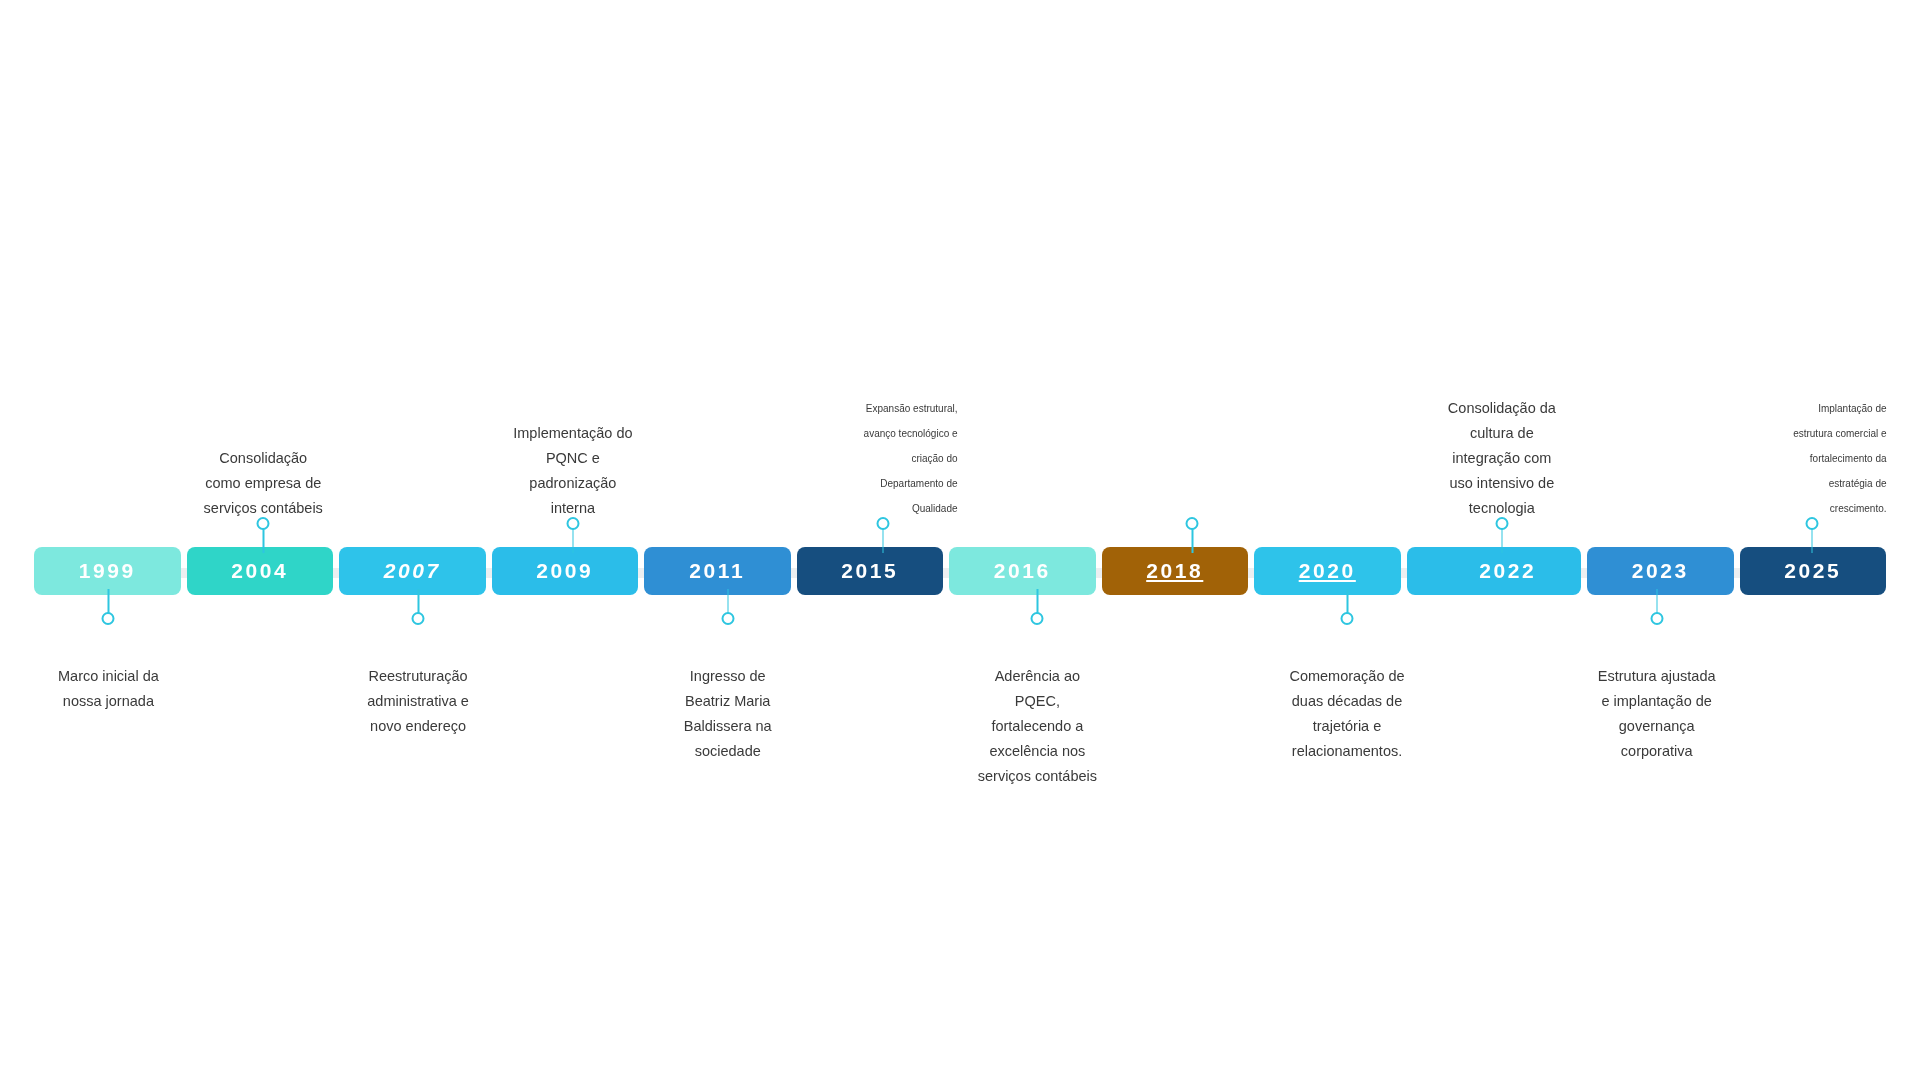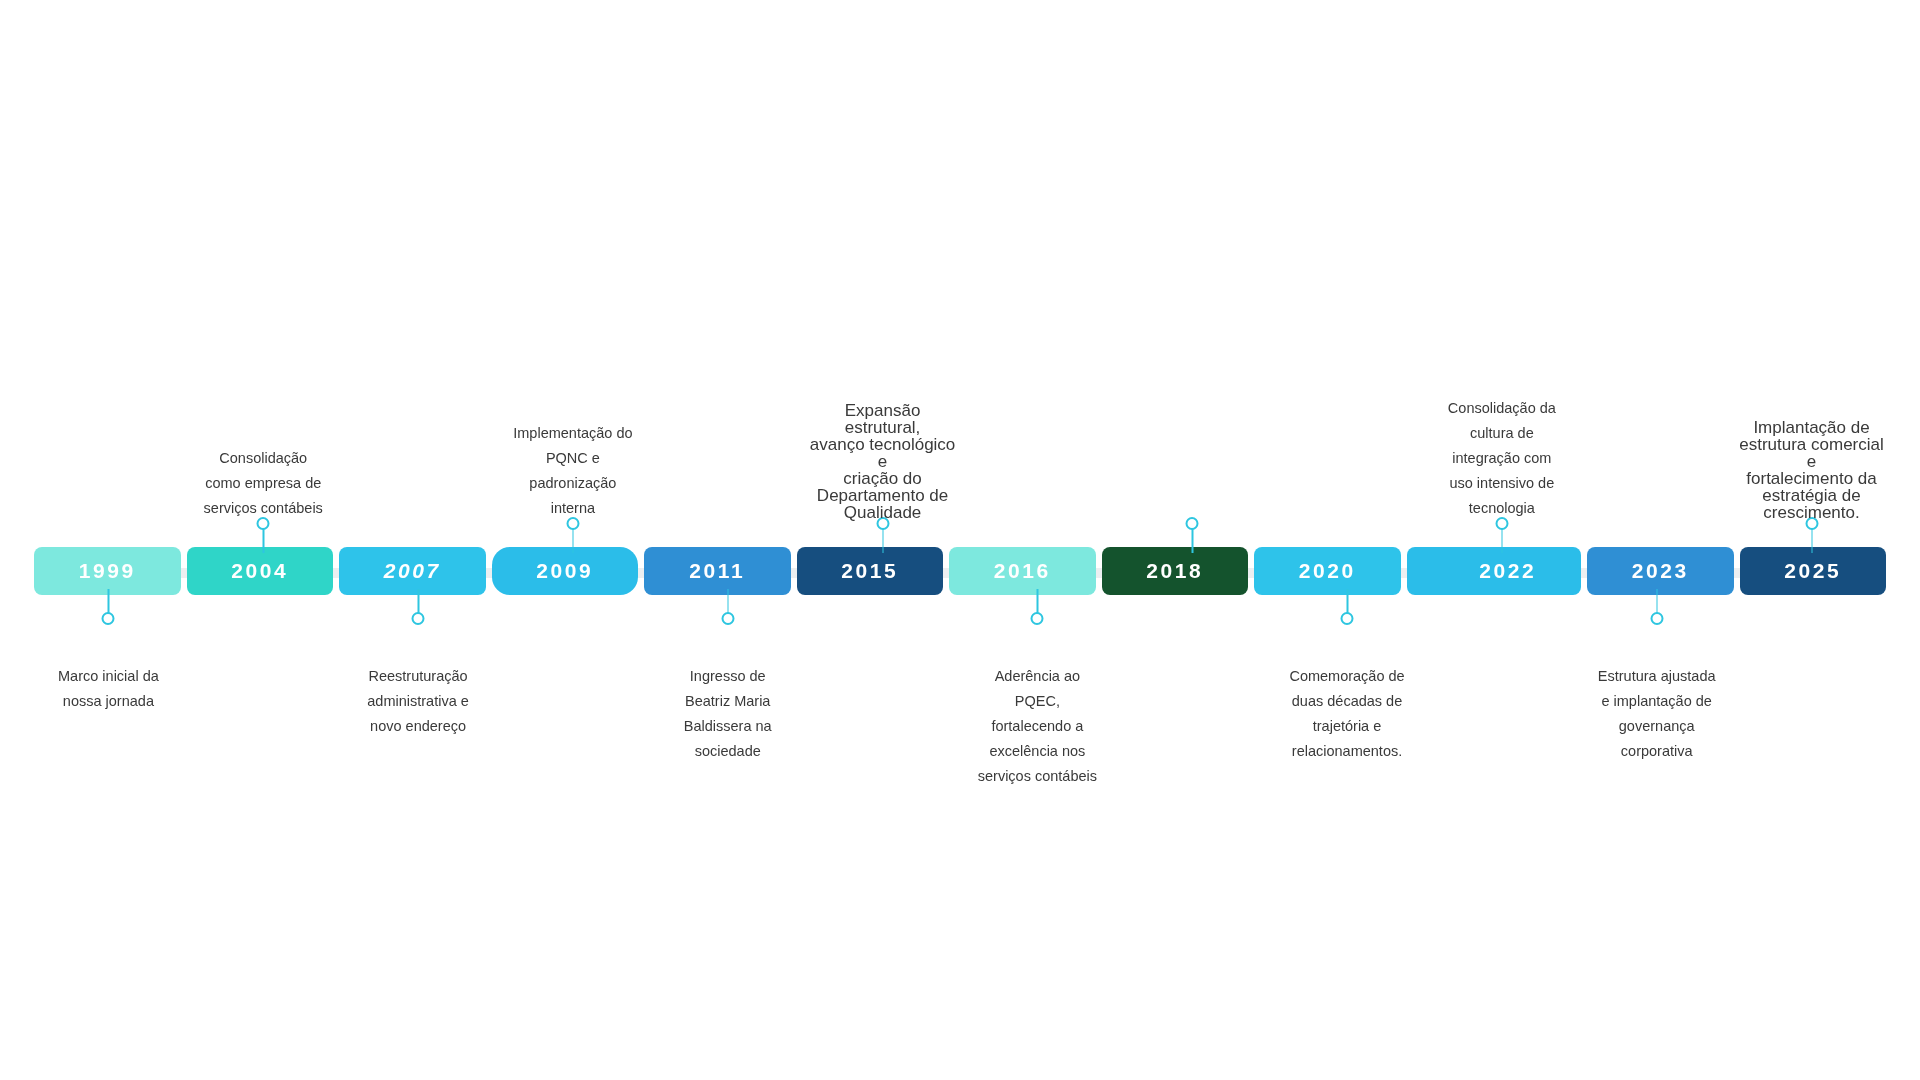"Expansão estrutural," .label.small { font-size: 17px -> 10px; line-height: 17px -> 25px; text-align: none -> right }
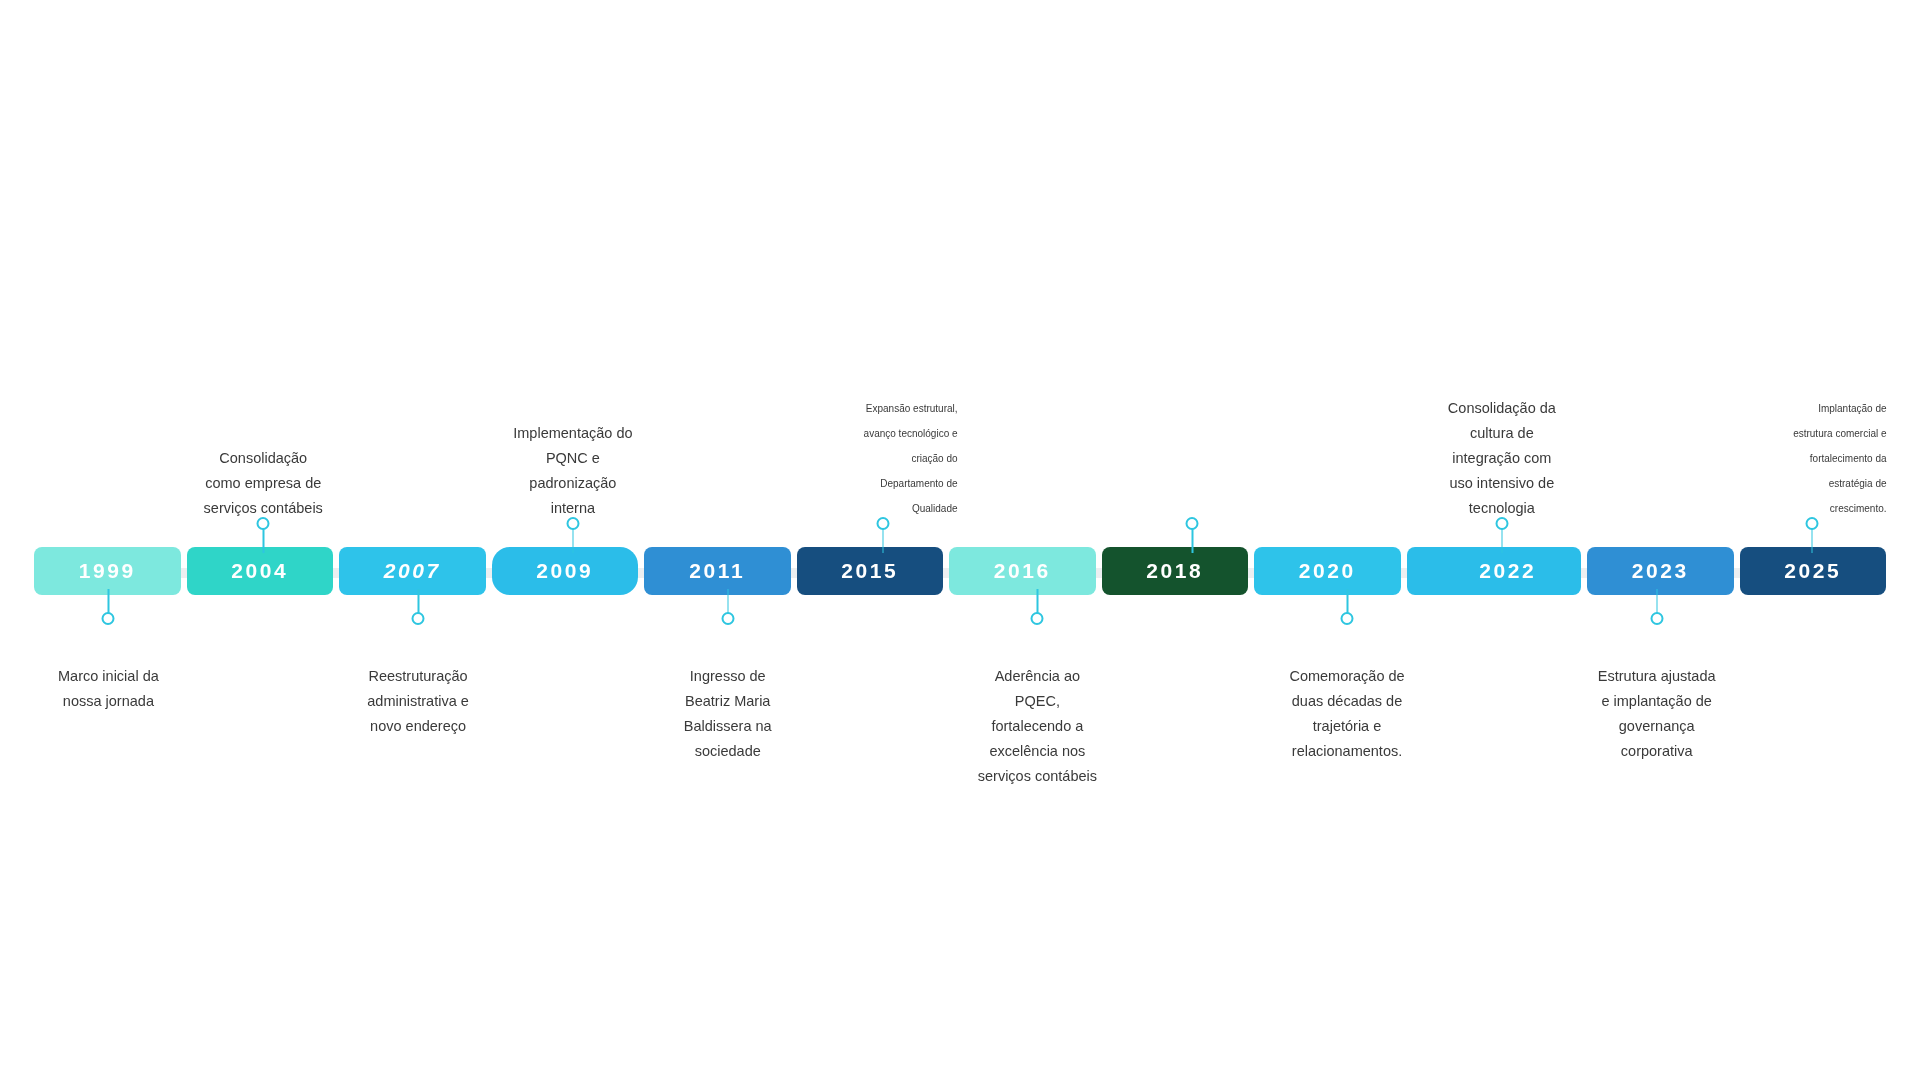"2009" div.chip { border-radius: 18px -> none }
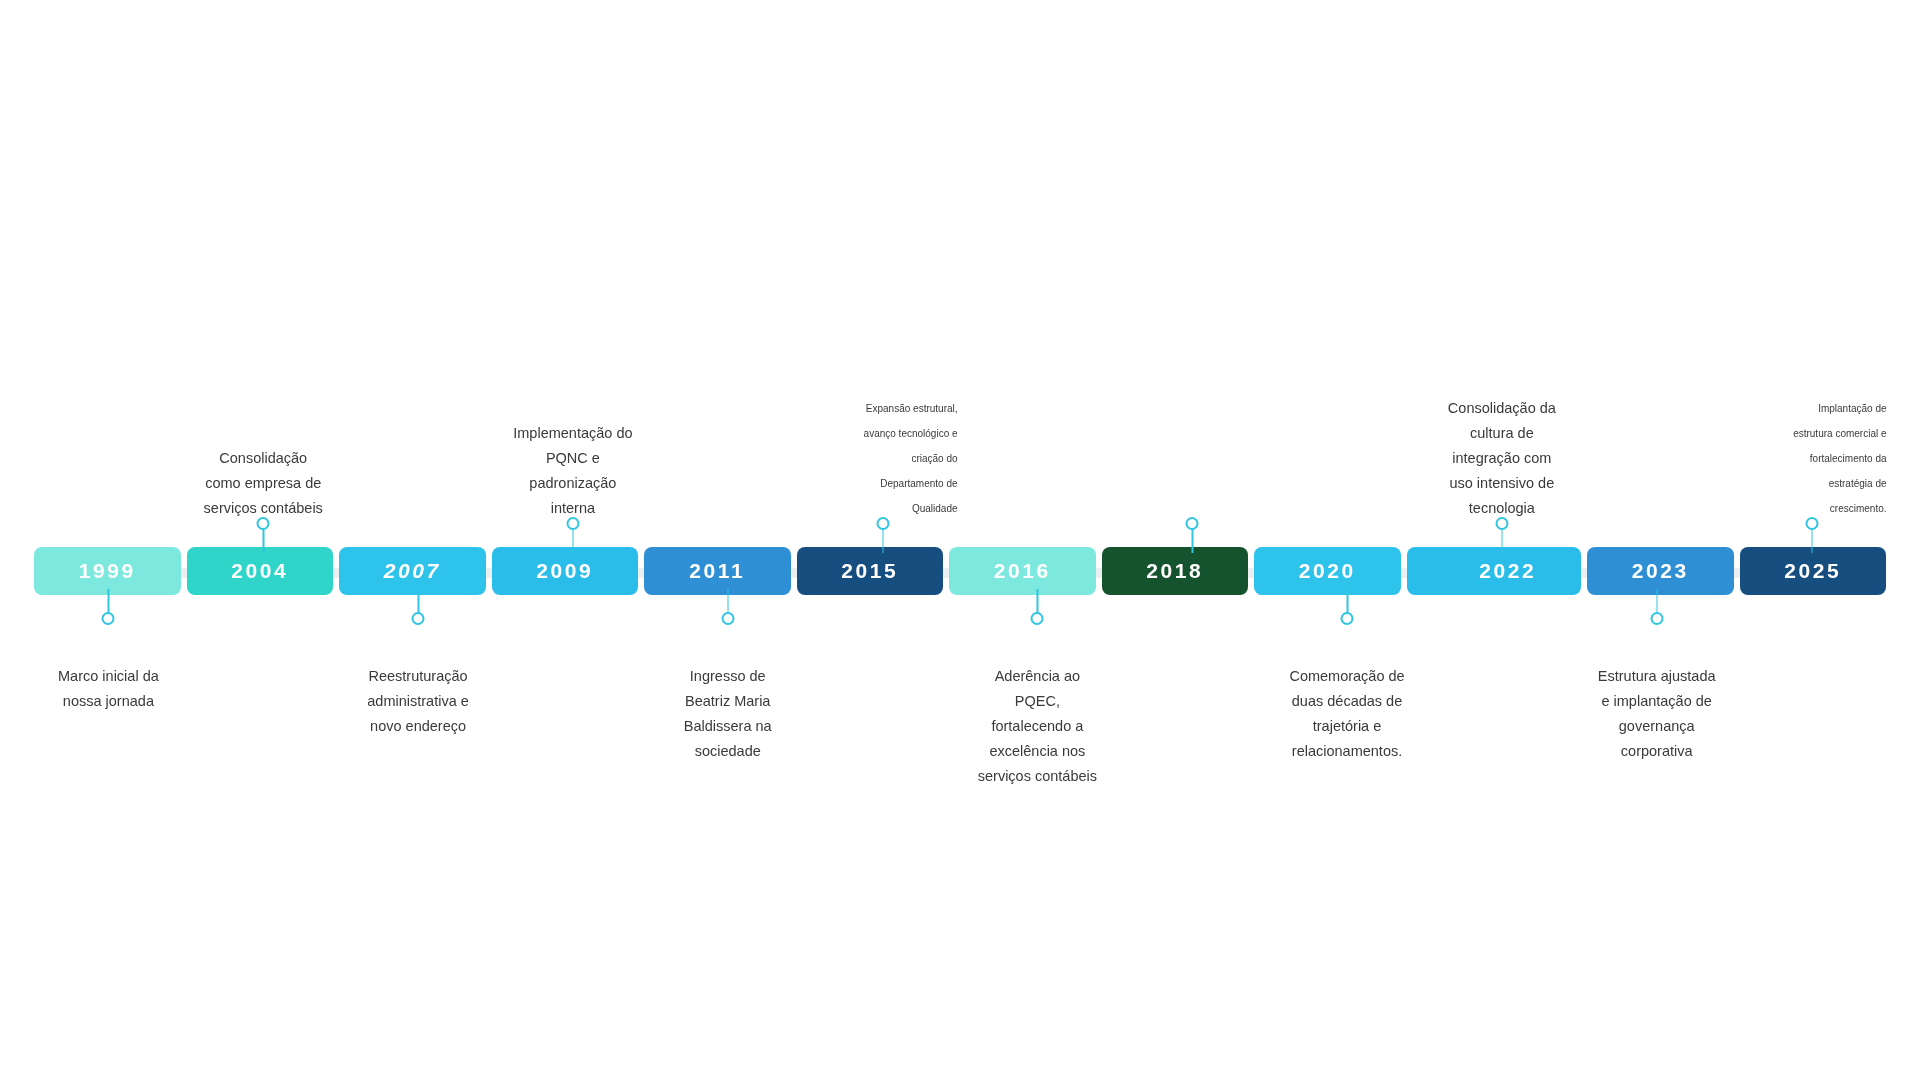"2018" div.chip { background: #14532d -> #a16207; text-decoration: none -> underline }
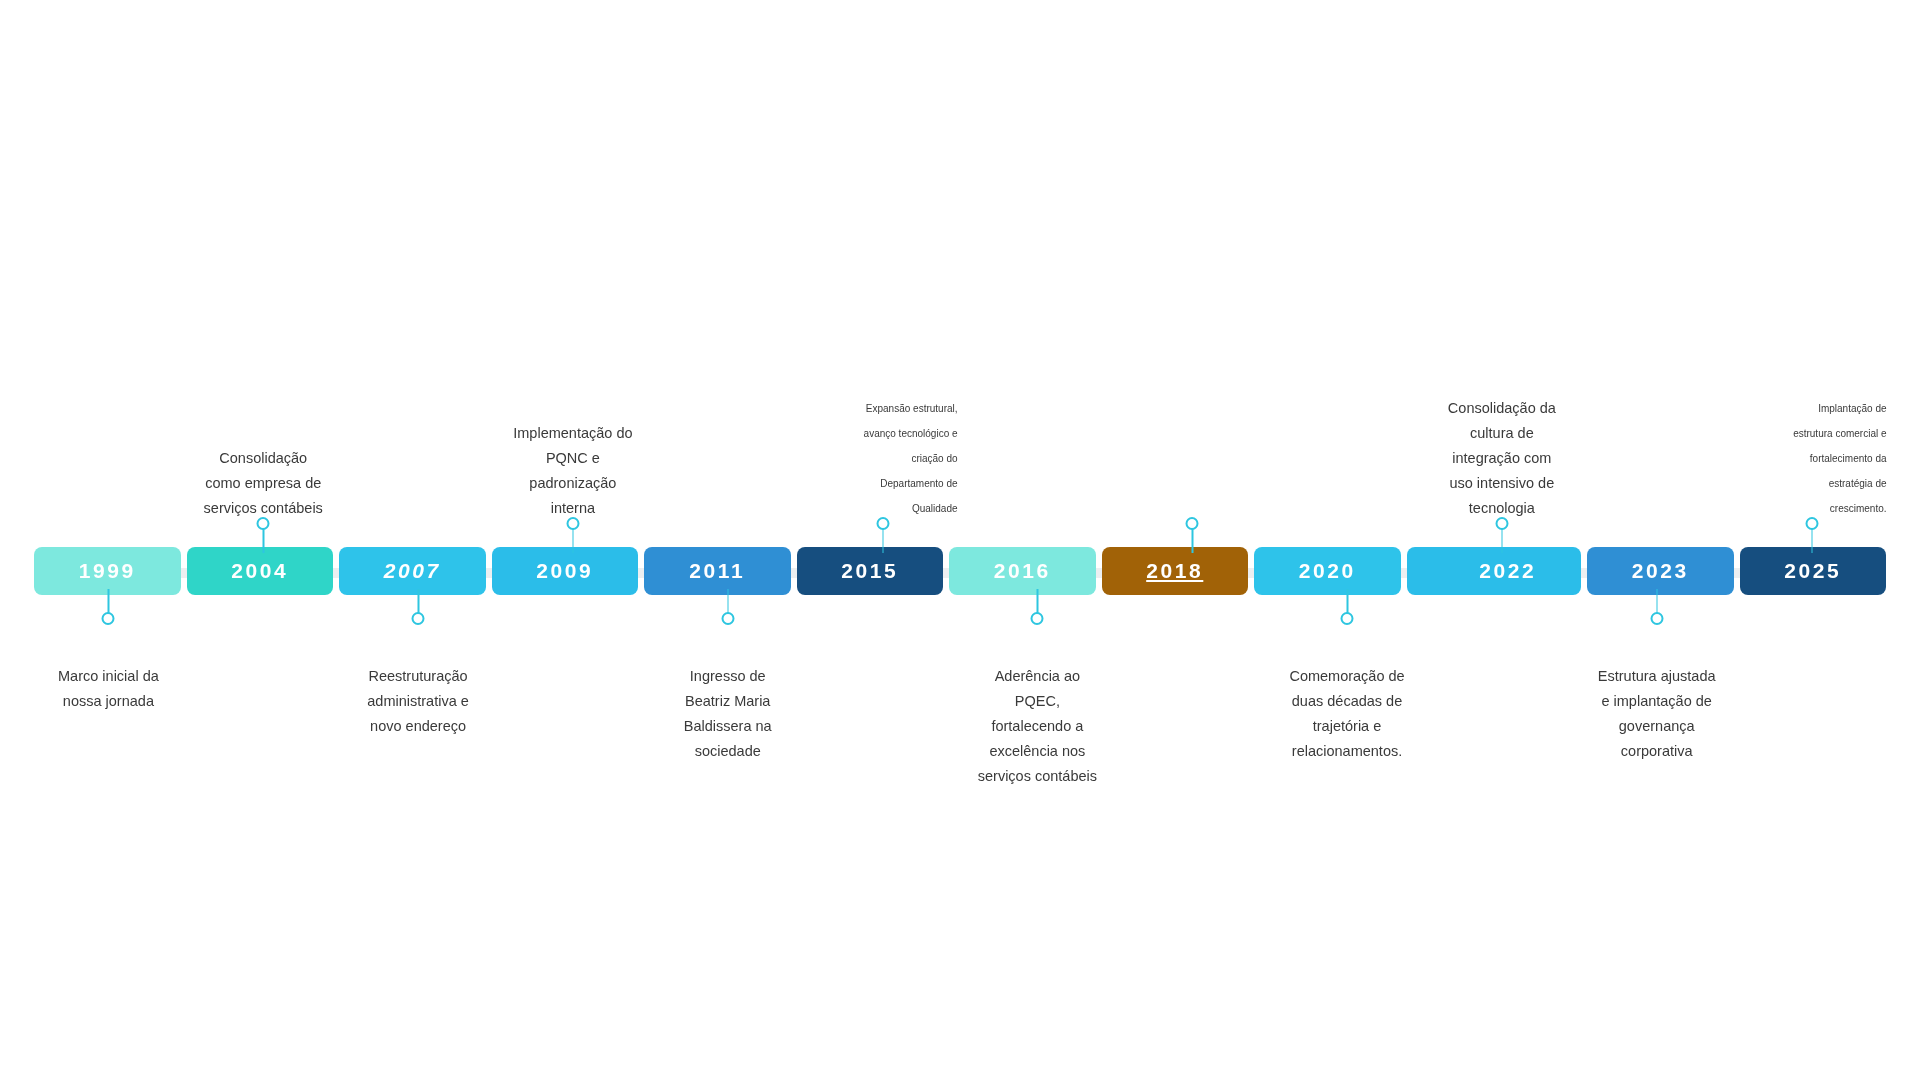"2020" div.chip { text-decoration: none -> underline }
